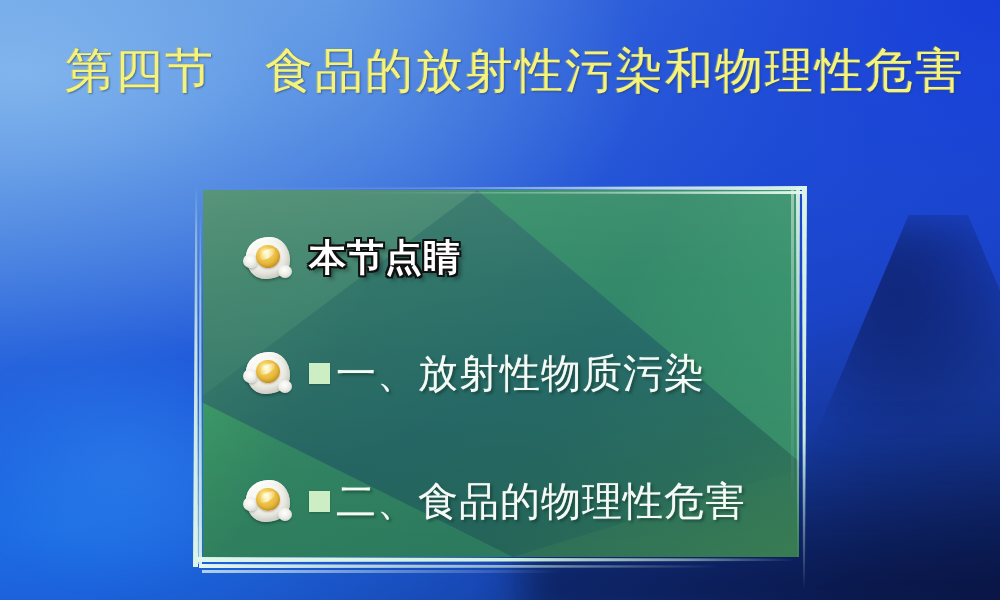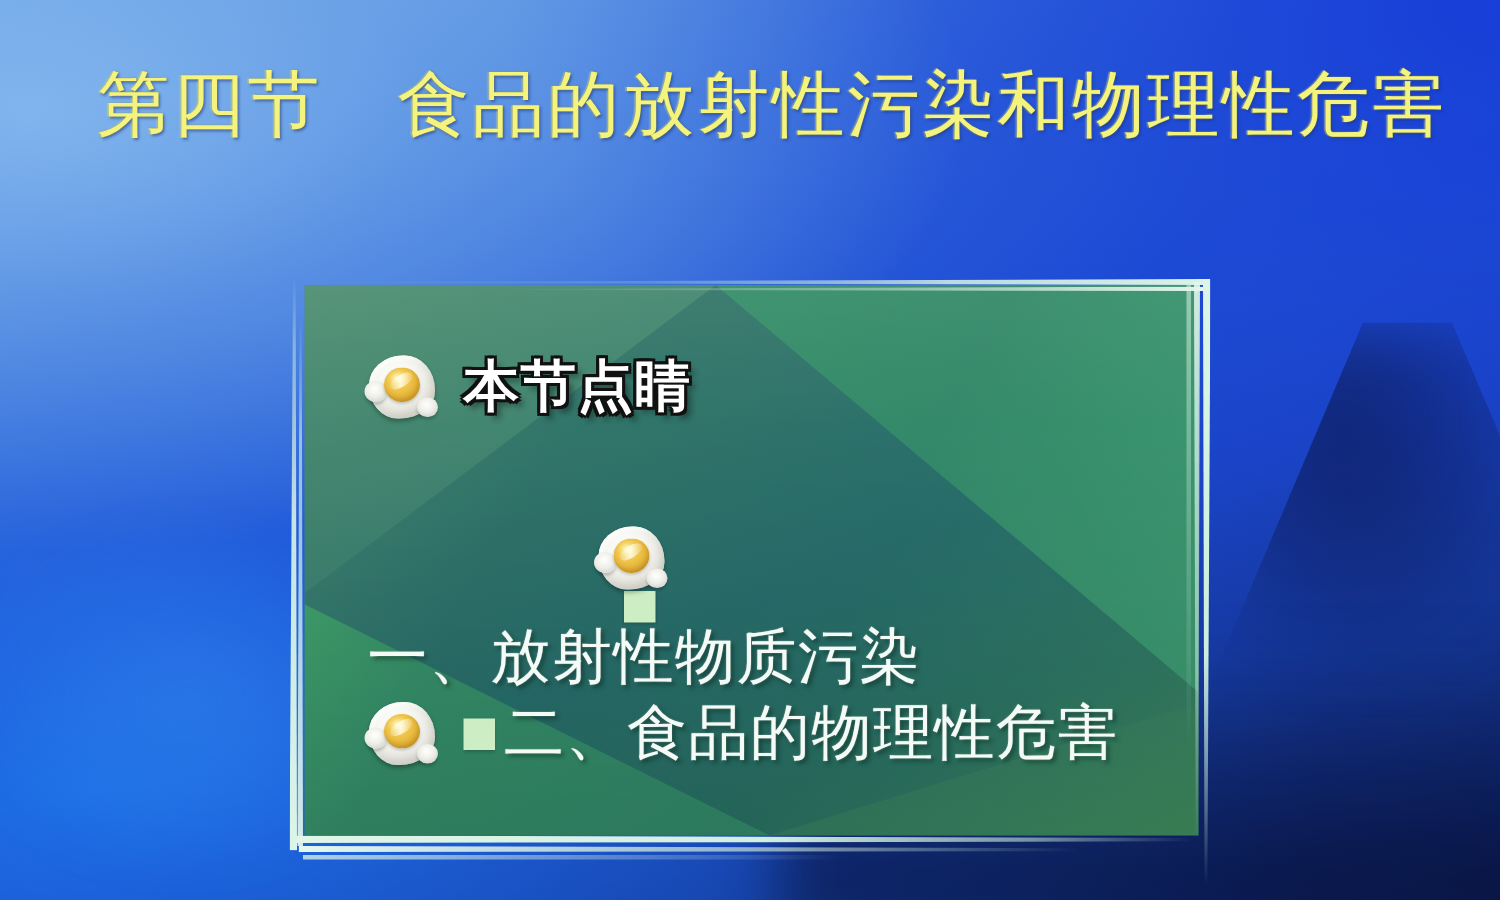"一、放射性物质污染" .row-item1 { flex-direction: column -> none }
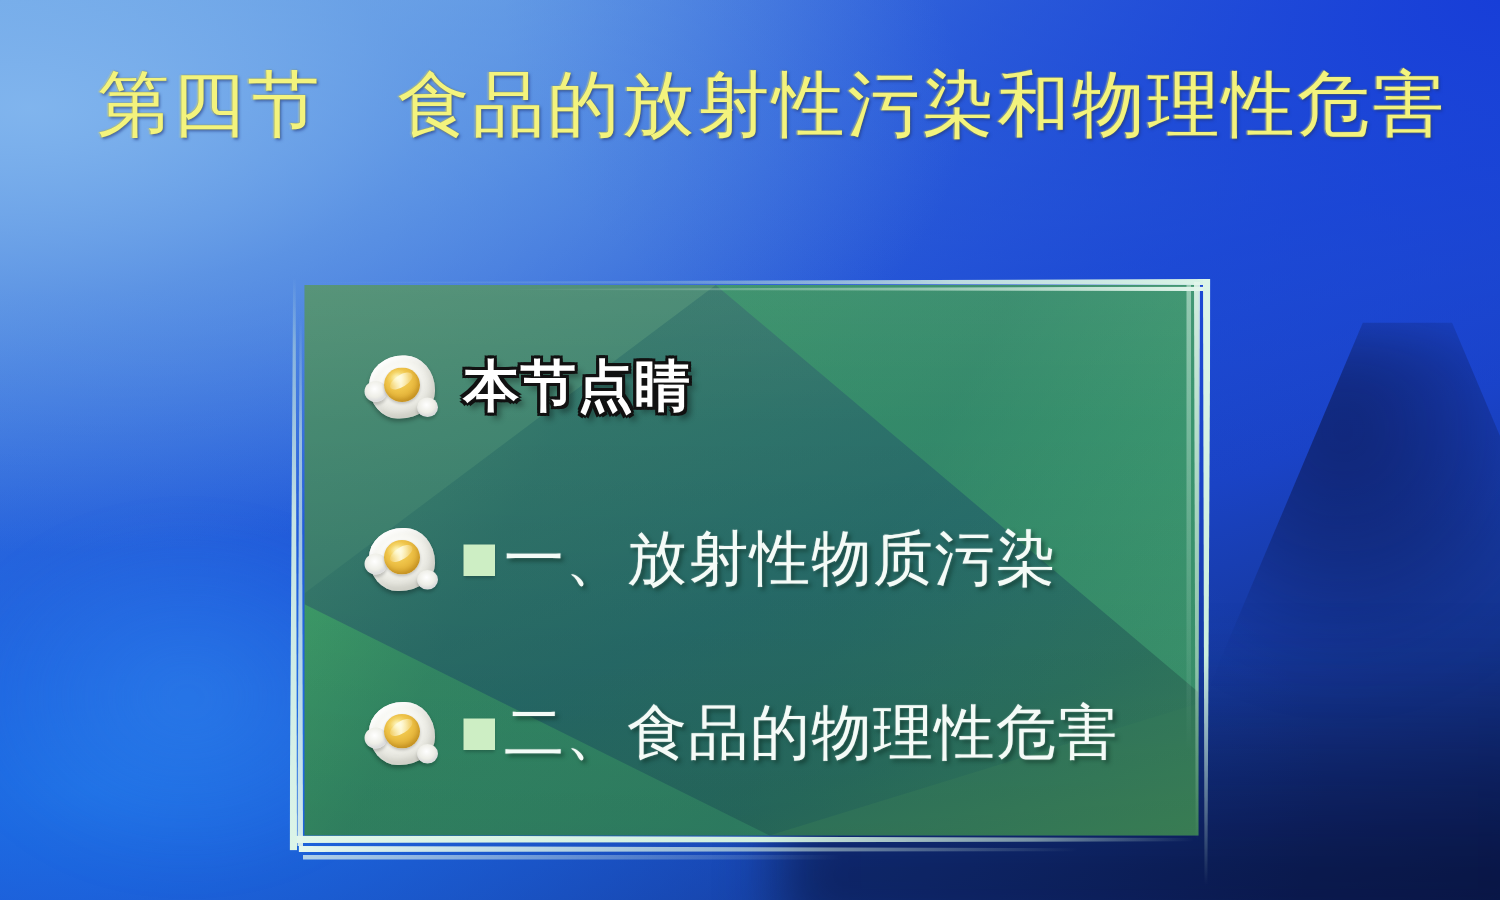"二、食品的物理性危害" .row-item2 { top: 276px -> 288px }
